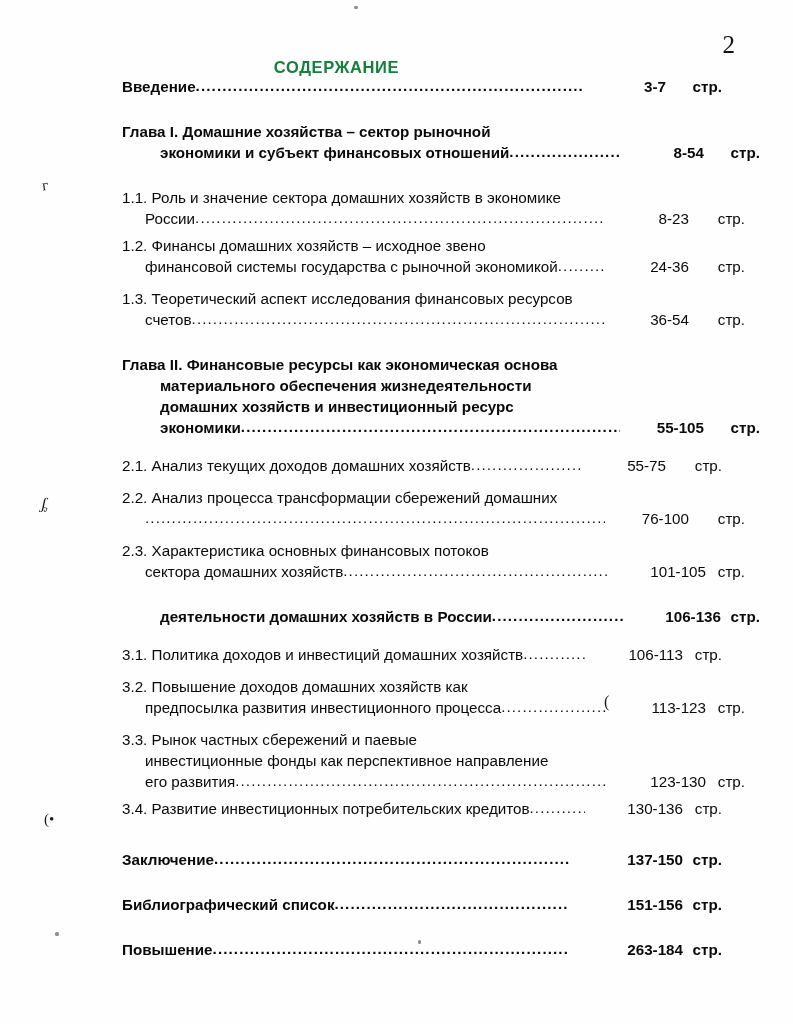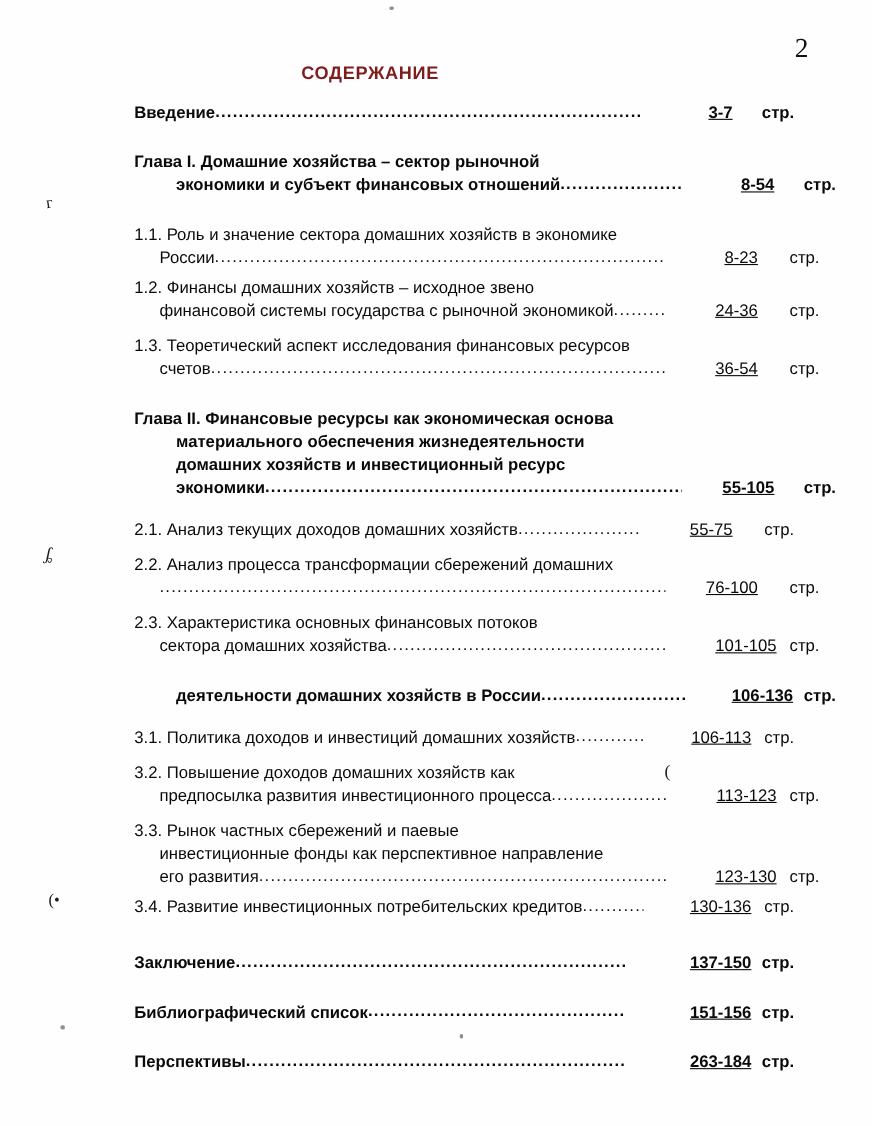"СОДЕРЖАНИЕ" .doc-title { color: #7f1d1d -> #15803d }
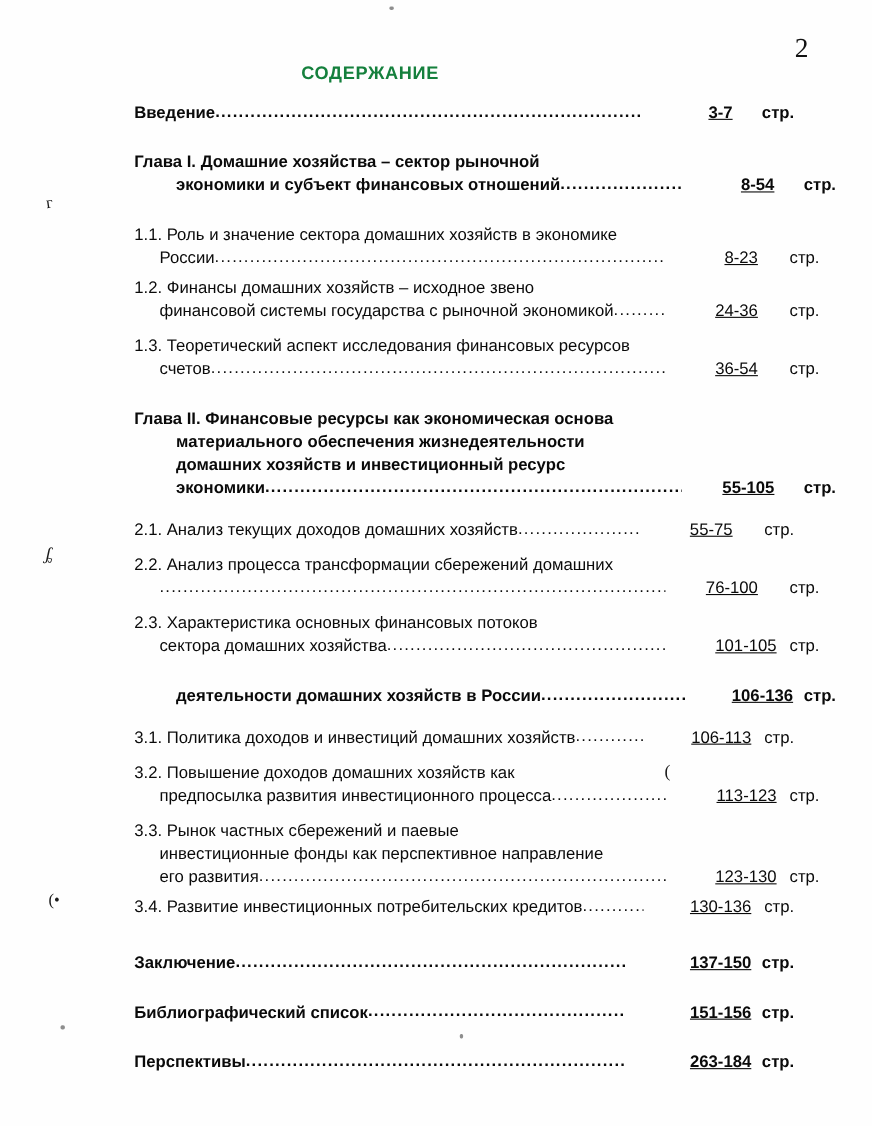"Введение" .toc { top: 92px -> 76px }
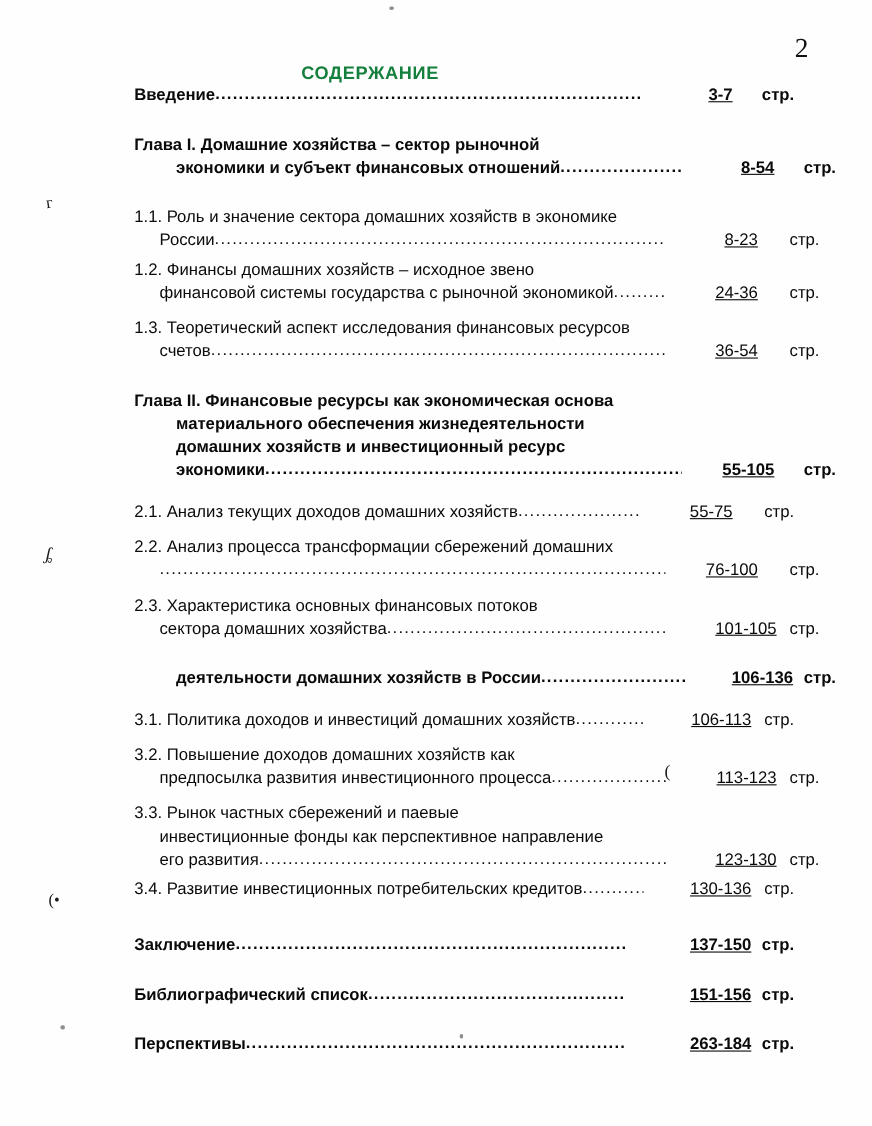"3-7" .pages { text-decoration: underline -> none }
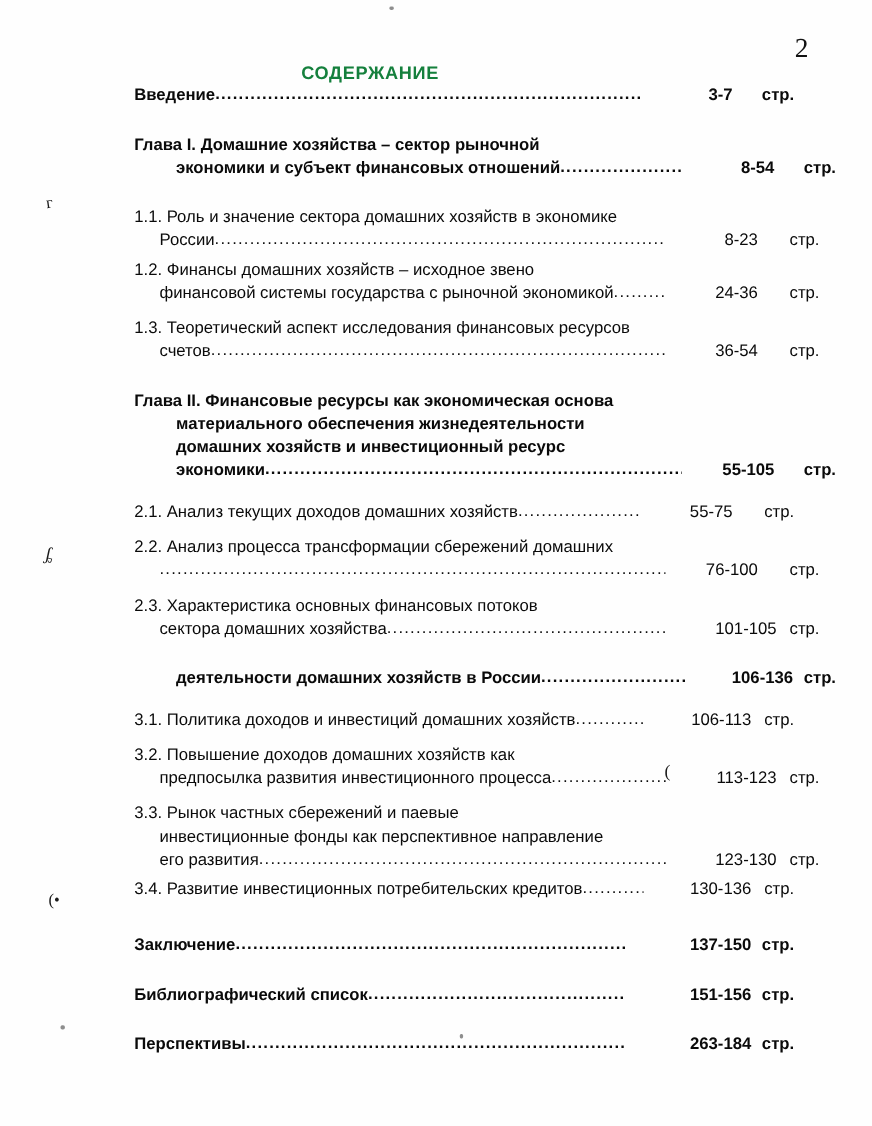"сектора домашних хозяйства" span.txt { text: хозяйства -> хозяйств }
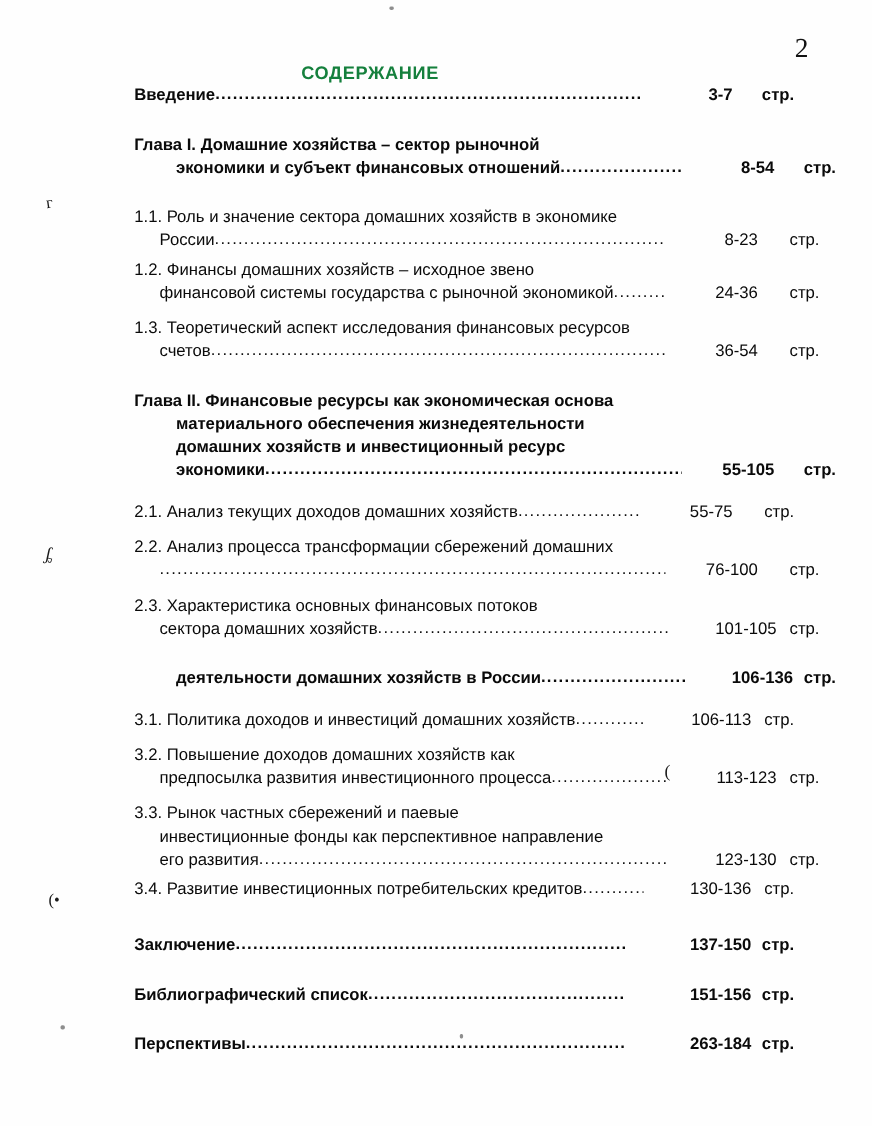"Перспективы" span.txt { text: Перспективы -> Повышение }
